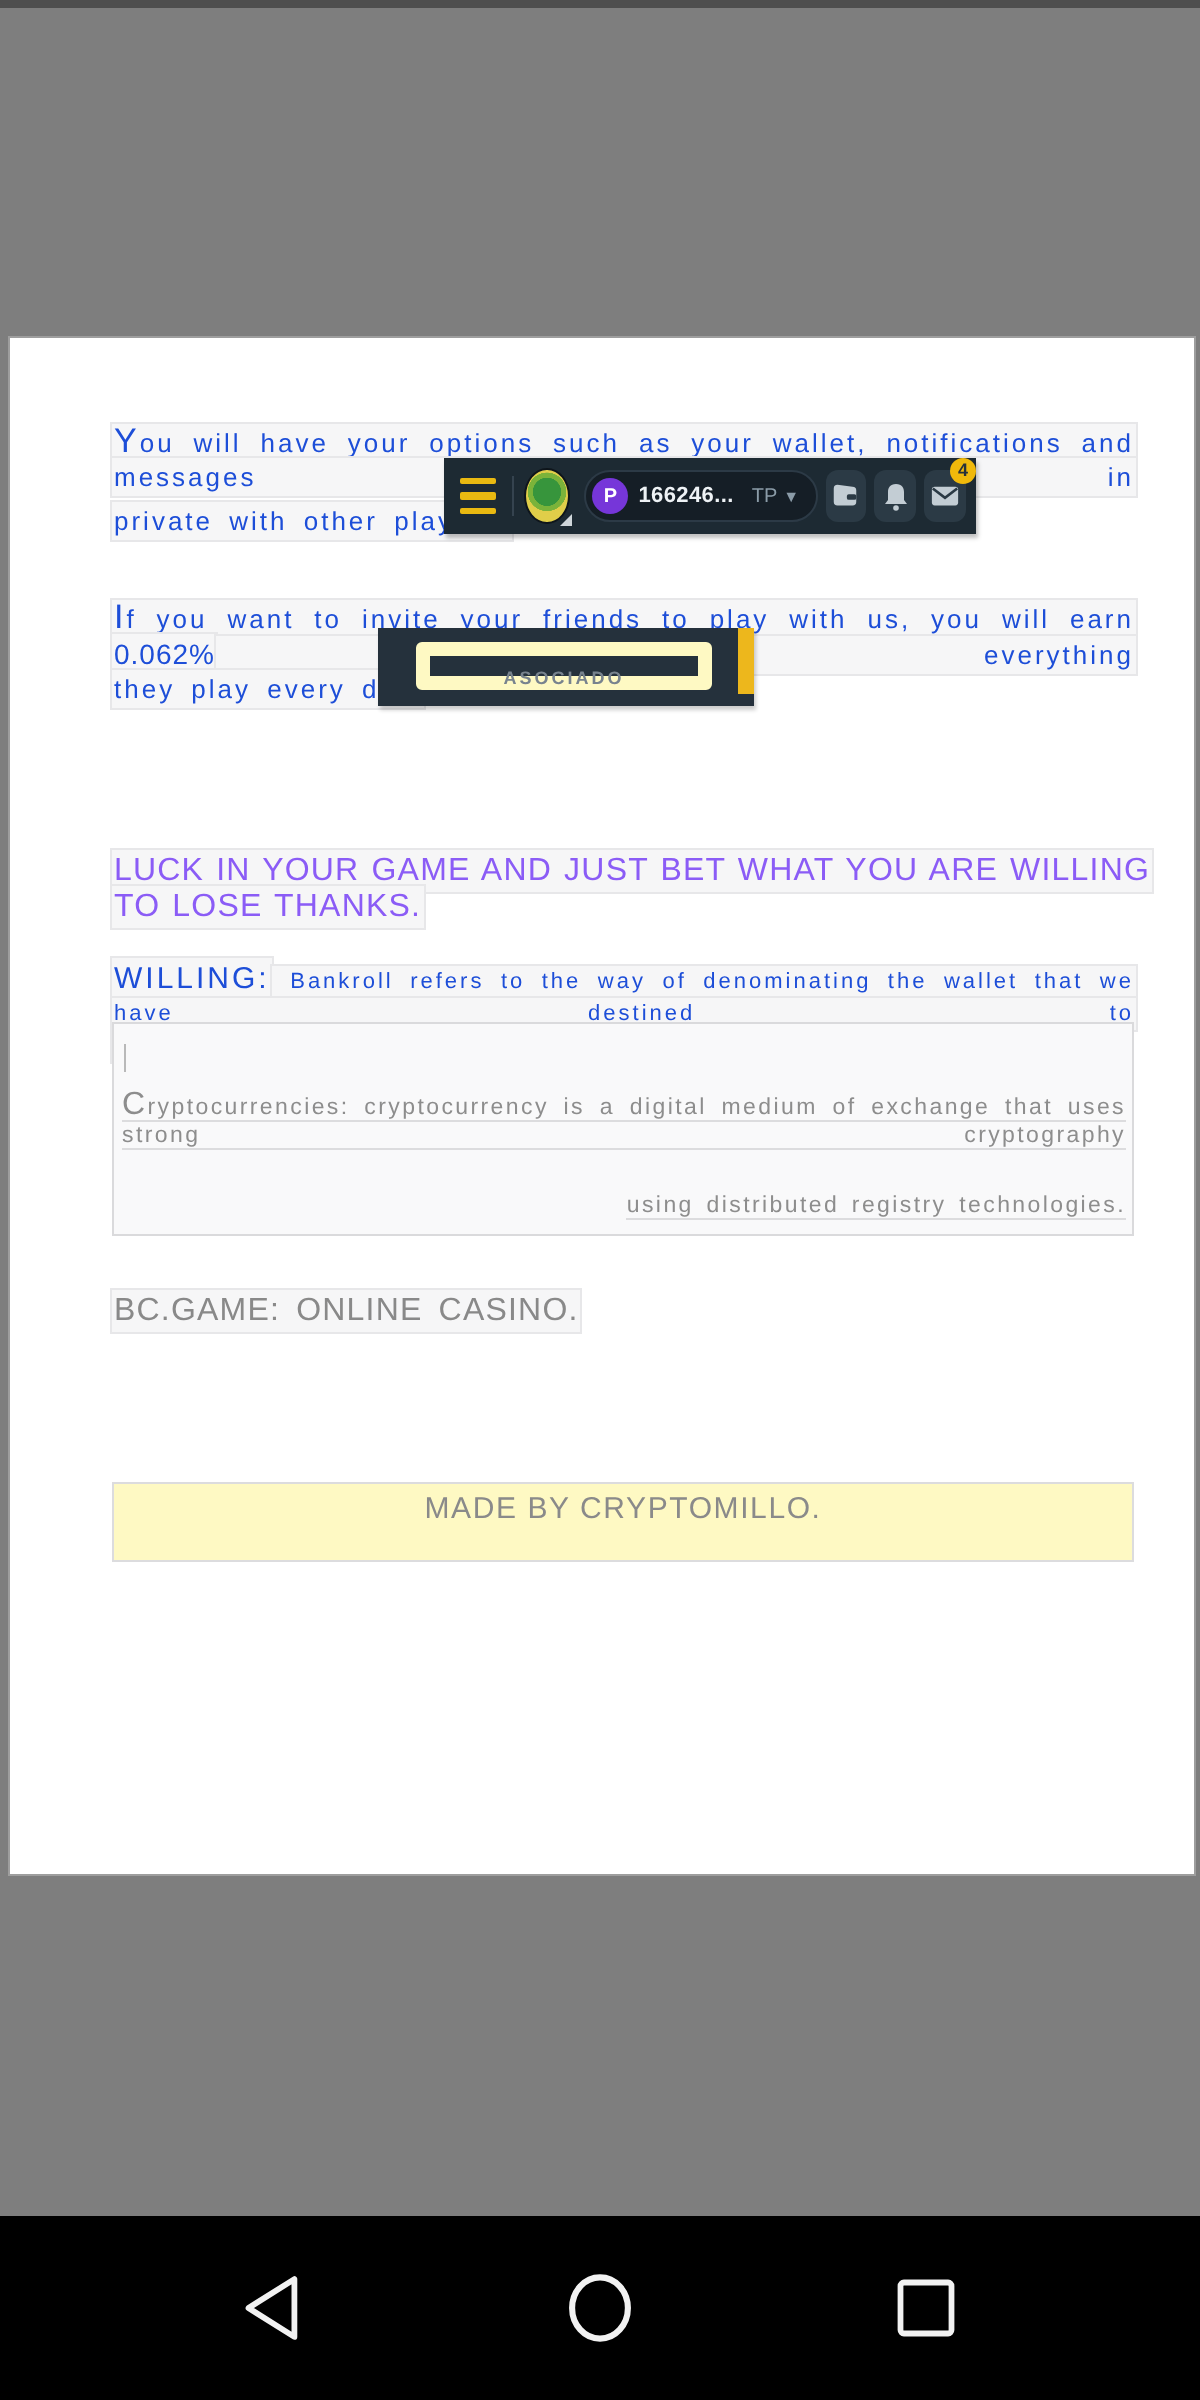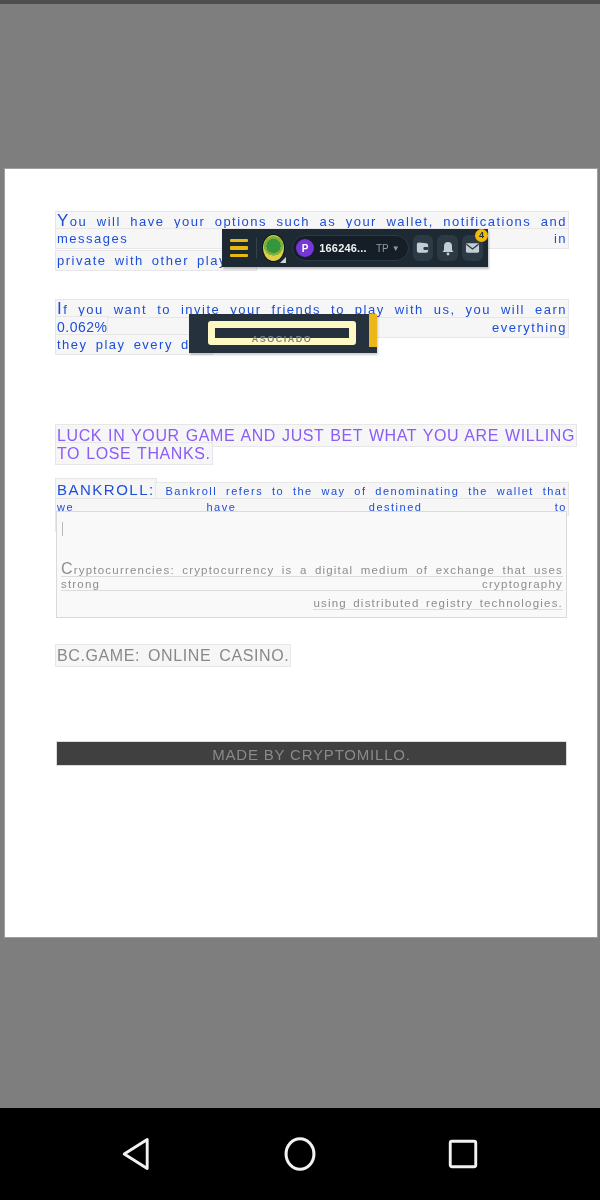"BANKROLL:" span.hl { text: BANKROLL -> WILLING }
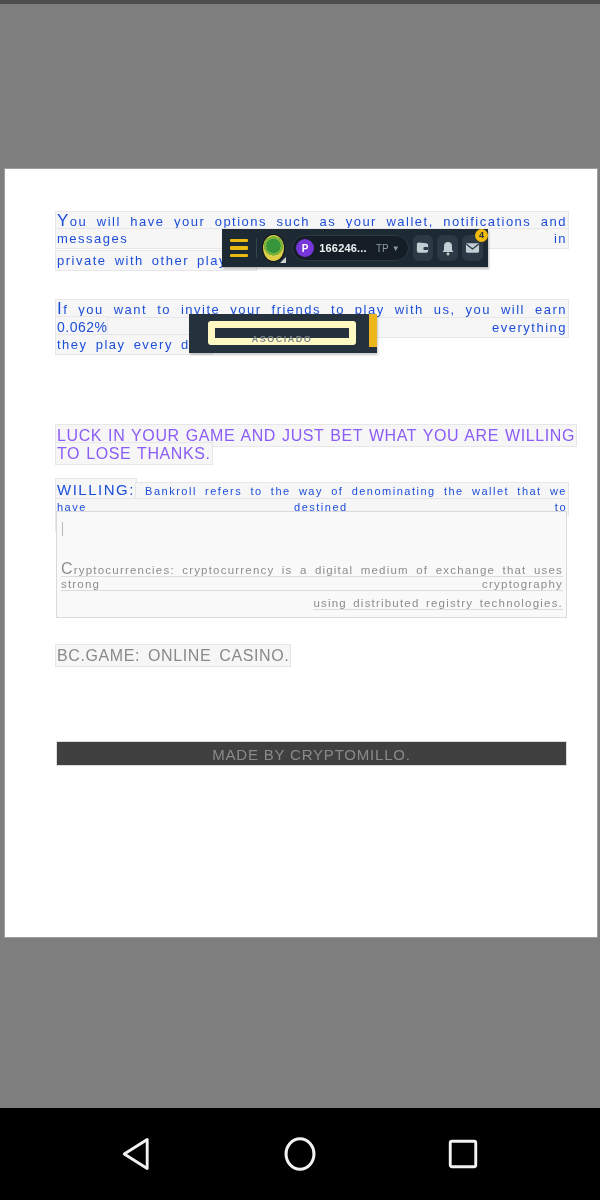"Cryptocurrencies: cryptocurrency is a" .p5l1 { top: 48px -> 32px }
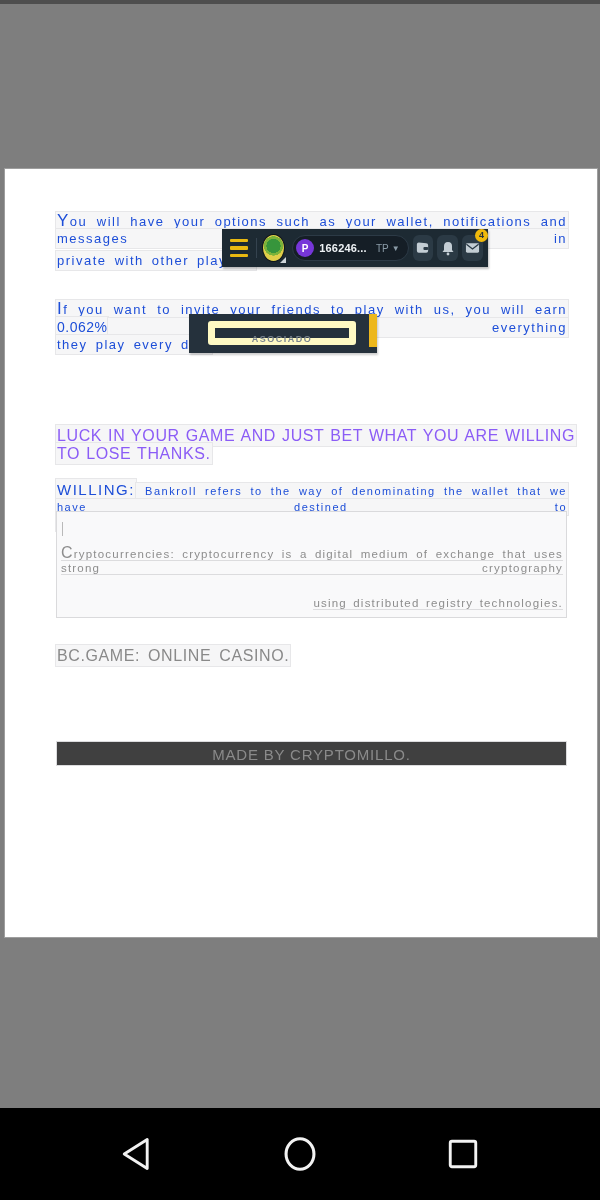"MADE BY CRYPTOMILLO." .p7box { background: #404040 -> #fef9c3; height: 25px -> 40px }
